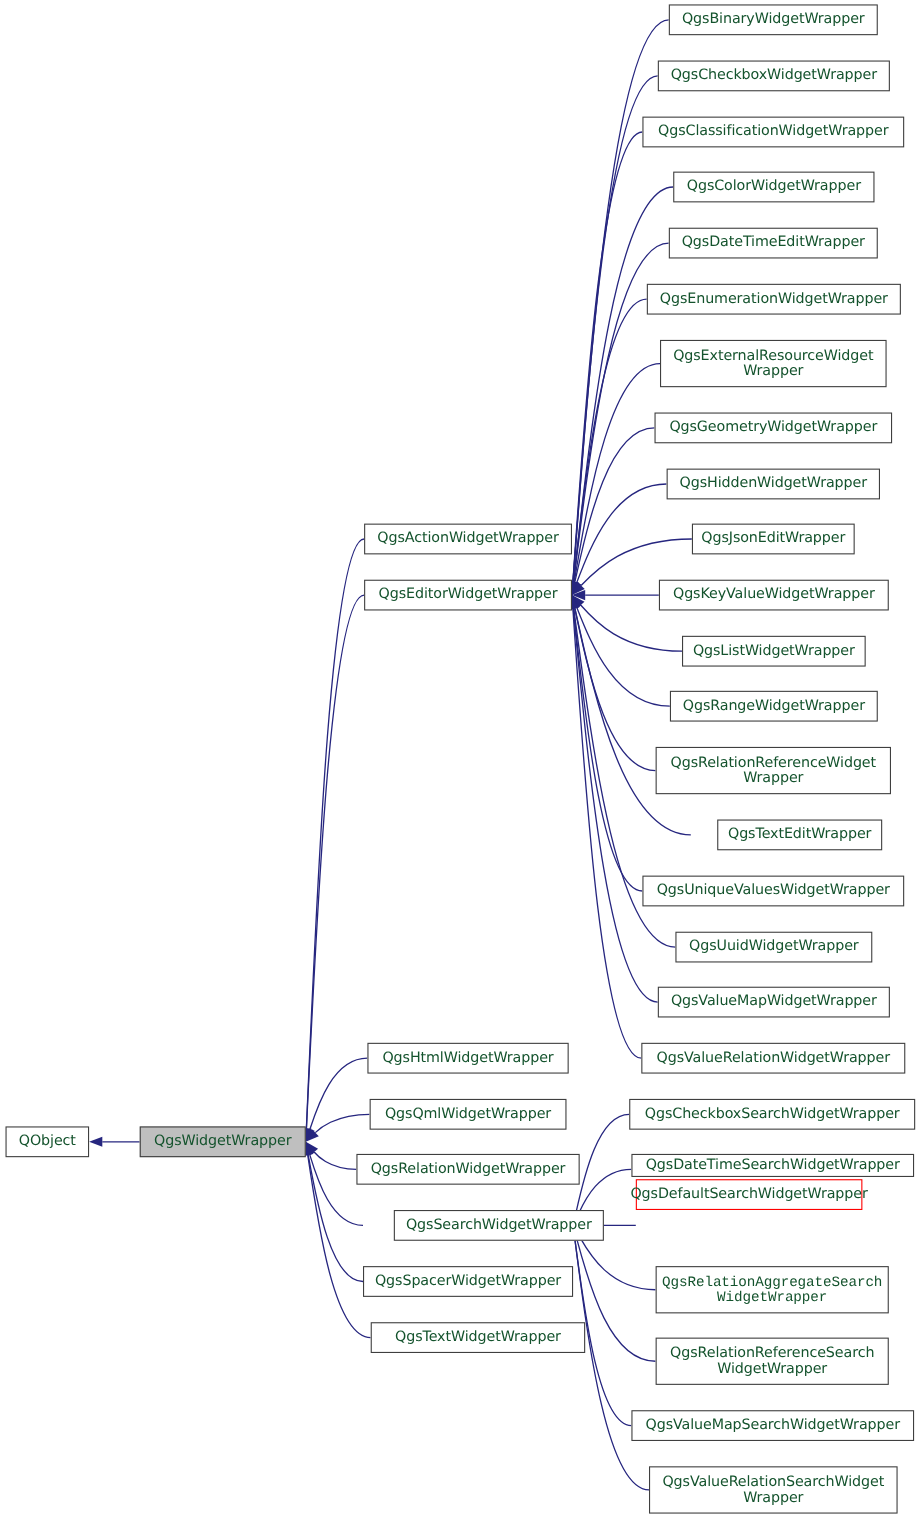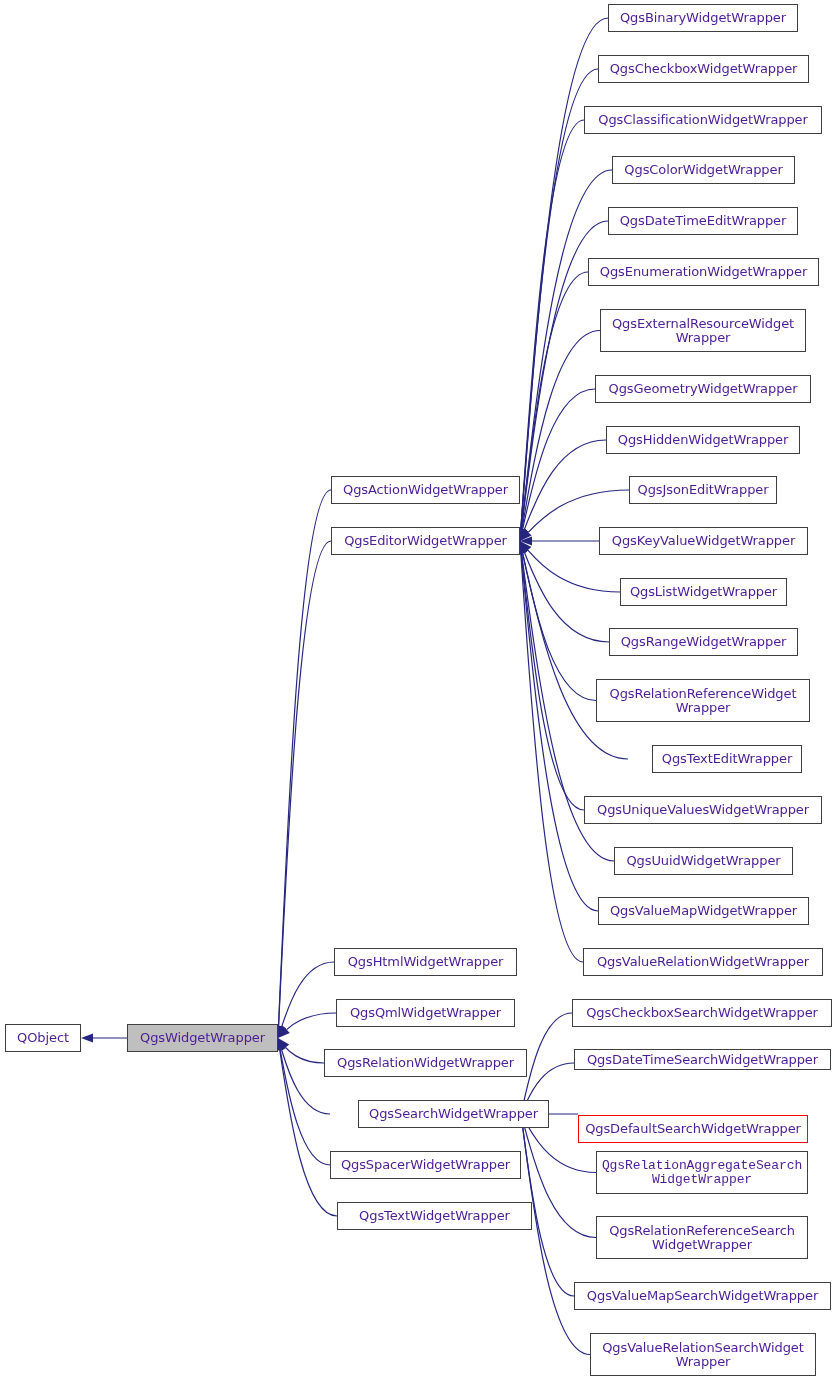"QgsBinaryWidgetWrapper" .node { color: #4c1d95 -> #14532d }
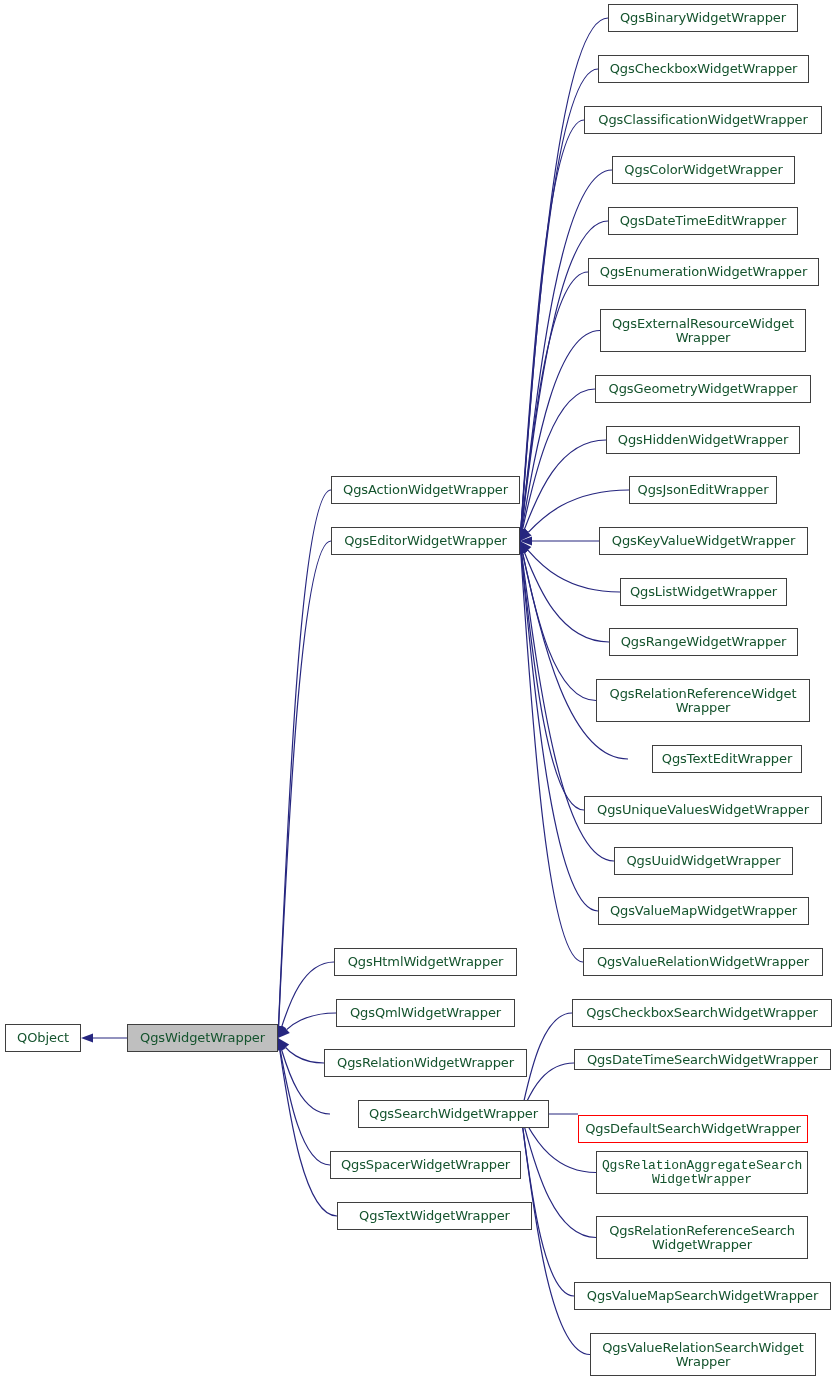"QgsDefaultSearchWidgetWrapper" div.node { top: 1115px -> 1072px; width: 230px -> 206px }
